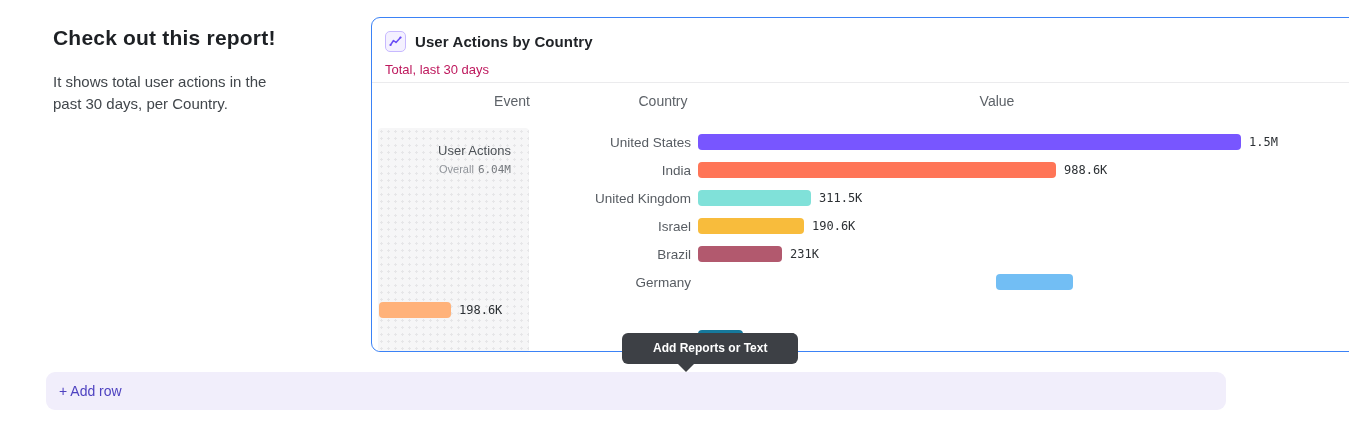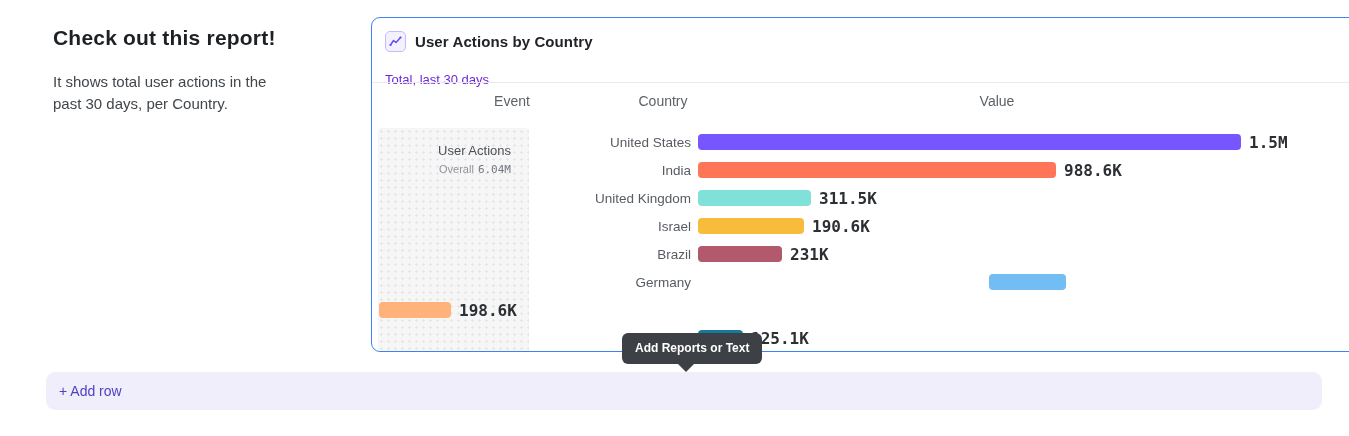"Total, last 30 days" .card-subtitle { color: #6d28d9 -> #be185d; top: 54px -> 44px }
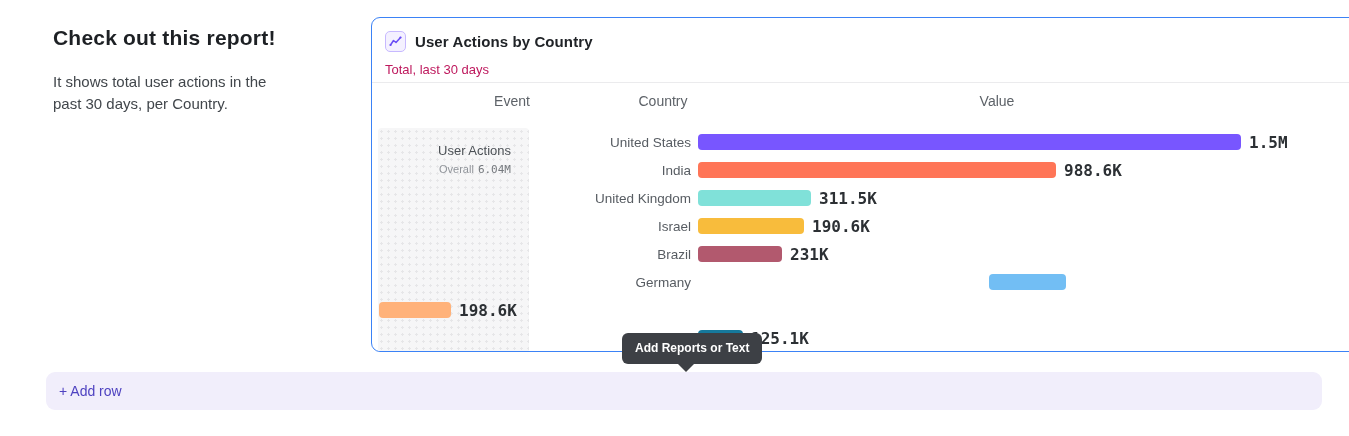"1.5M" .value-label { font-size: 16px -> 12px; font-weight: bold -> none }
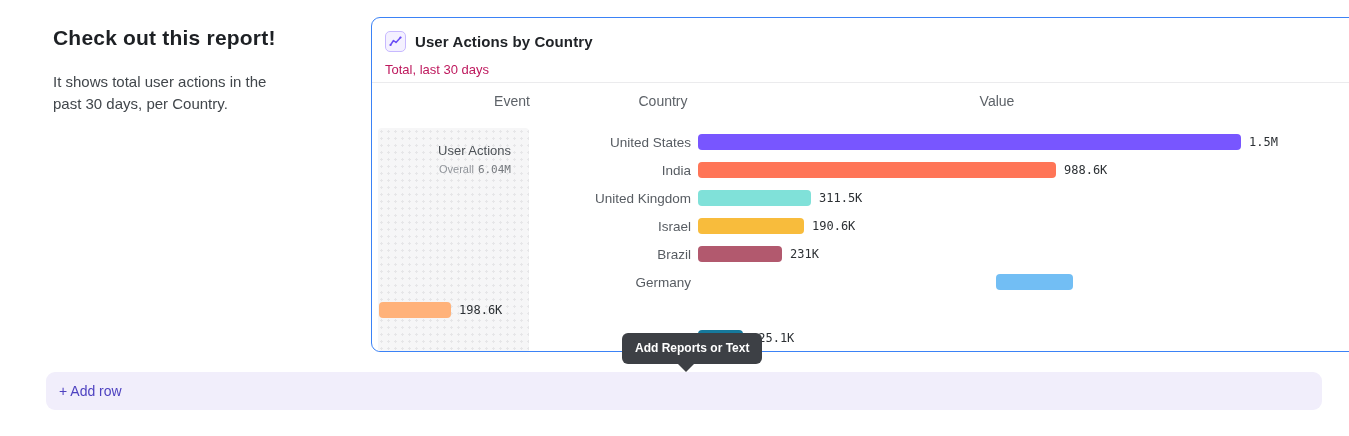"Add Reports or Text" .tooltip { padding: 0 13px -> 0 31px }
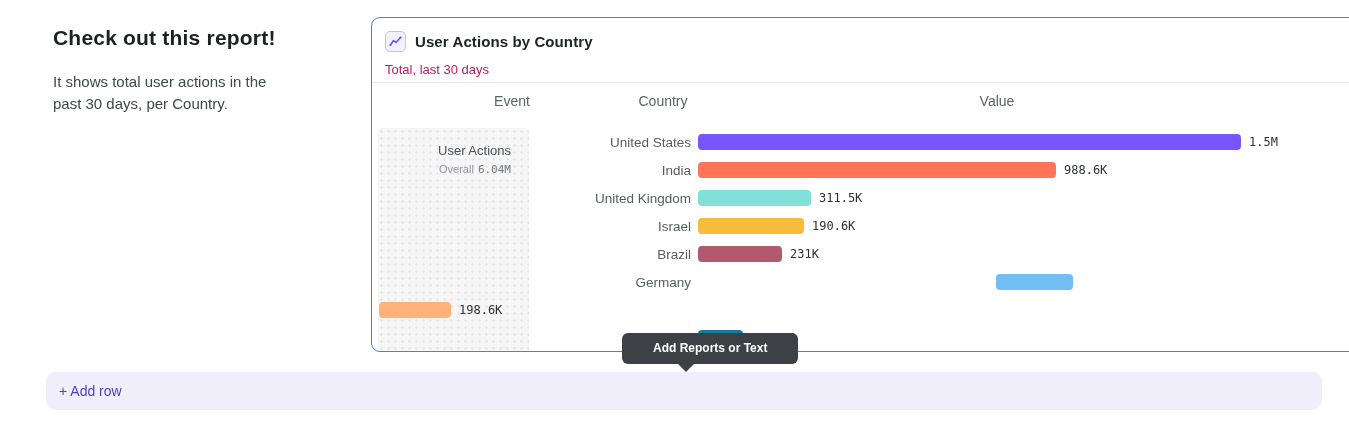"+ Add row" .add-row { width: 1276px -> 1180px }
